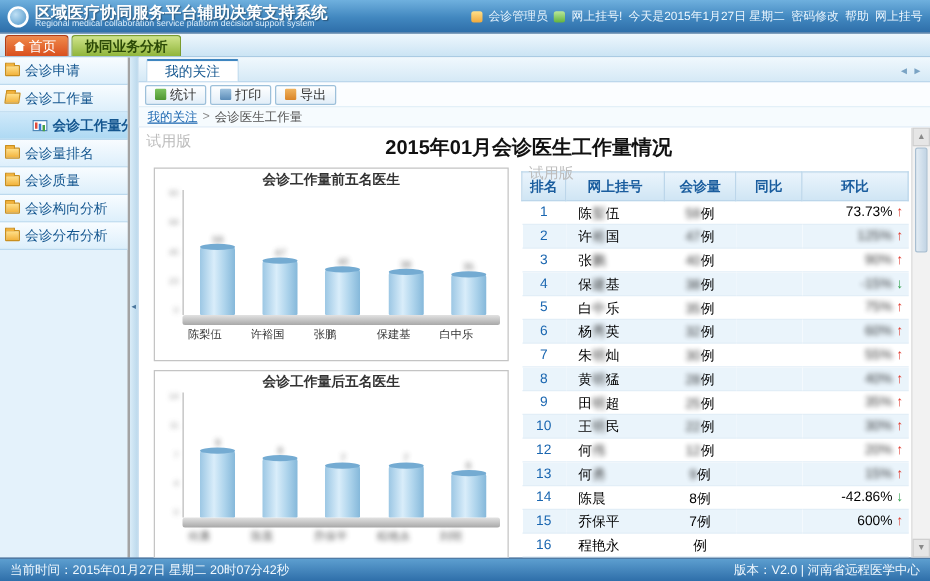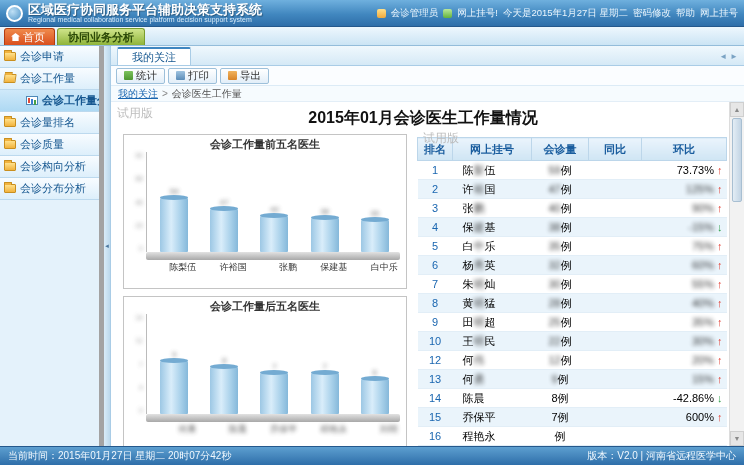"会诊申请" .sidebar { border-right: 5px solid #a3a3a3 -> 2px solid #a3a3a3 }
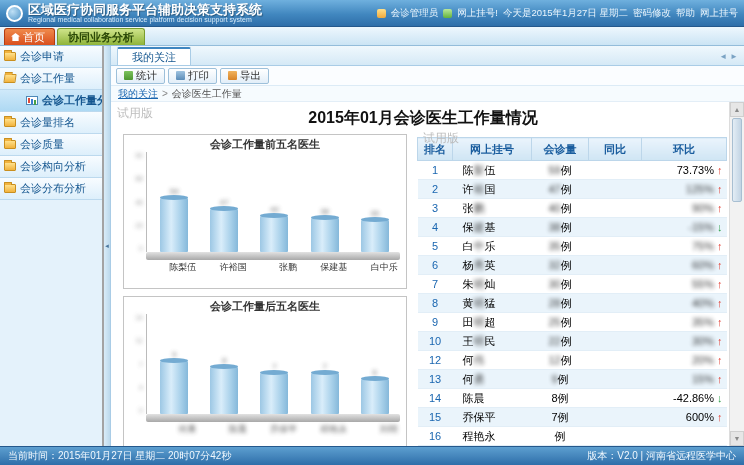"陈梨伍" .bar-lab { text-align: right -> left }
